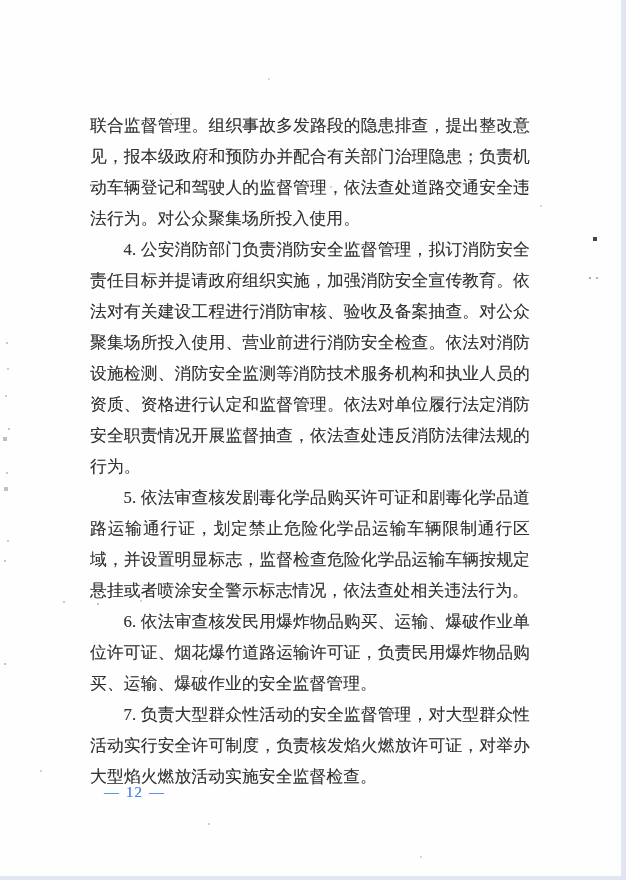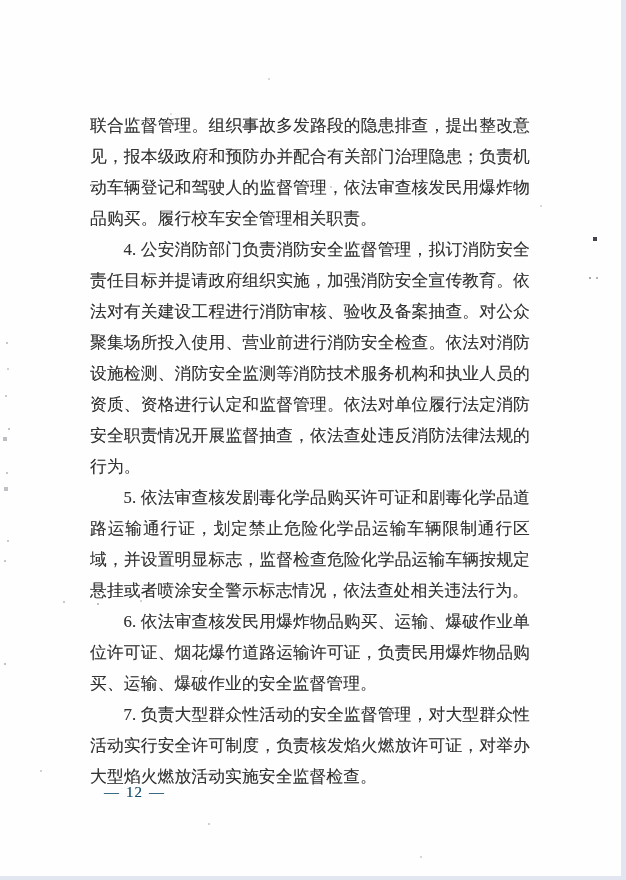"联合监督管理。组织事故多发路段的隐患排查，提出整改意见，报本级政府和预防办并配合" p { text: 审查核发民用爆炸物品购买。履行校车安全管理相关职责 -> 查处道路交通安全违法行为。对公众聚集场所投入使用 }
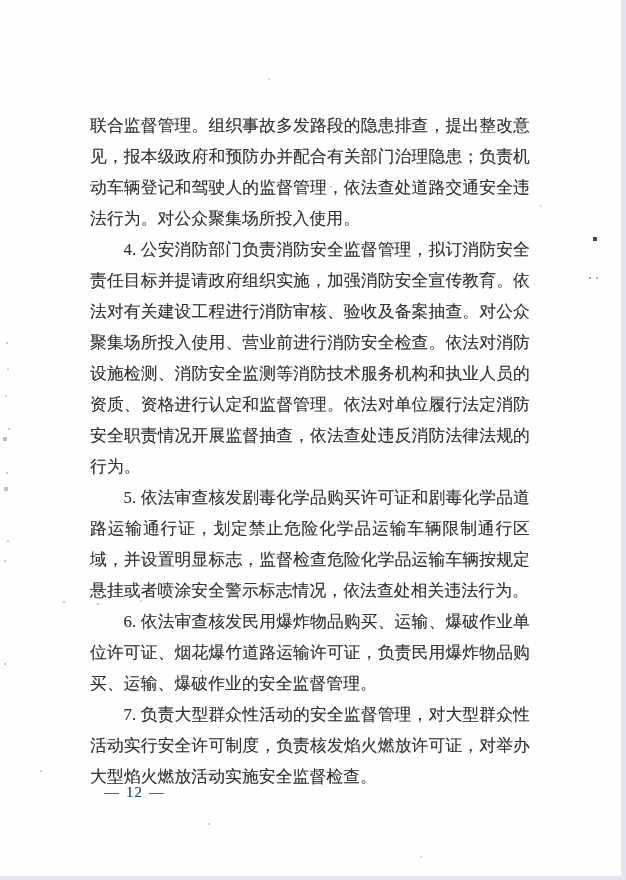"— 12 —" .page-number { color: #0c4a6e -> #3b82f6 }
